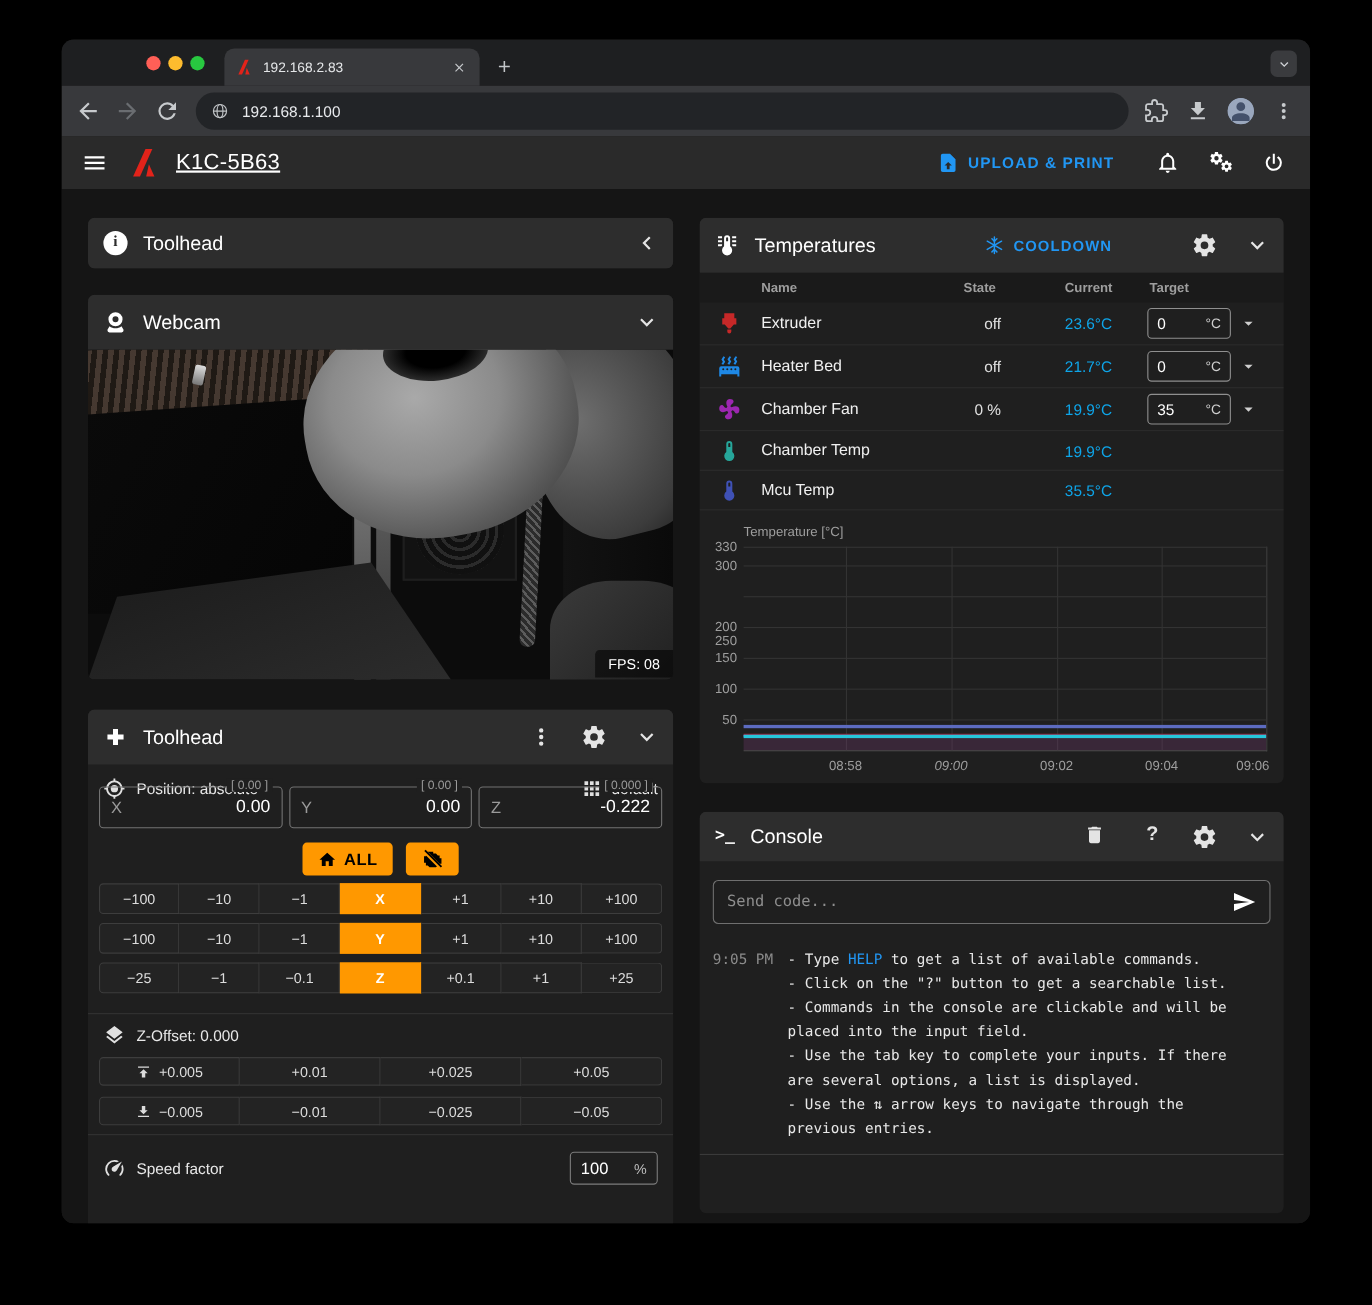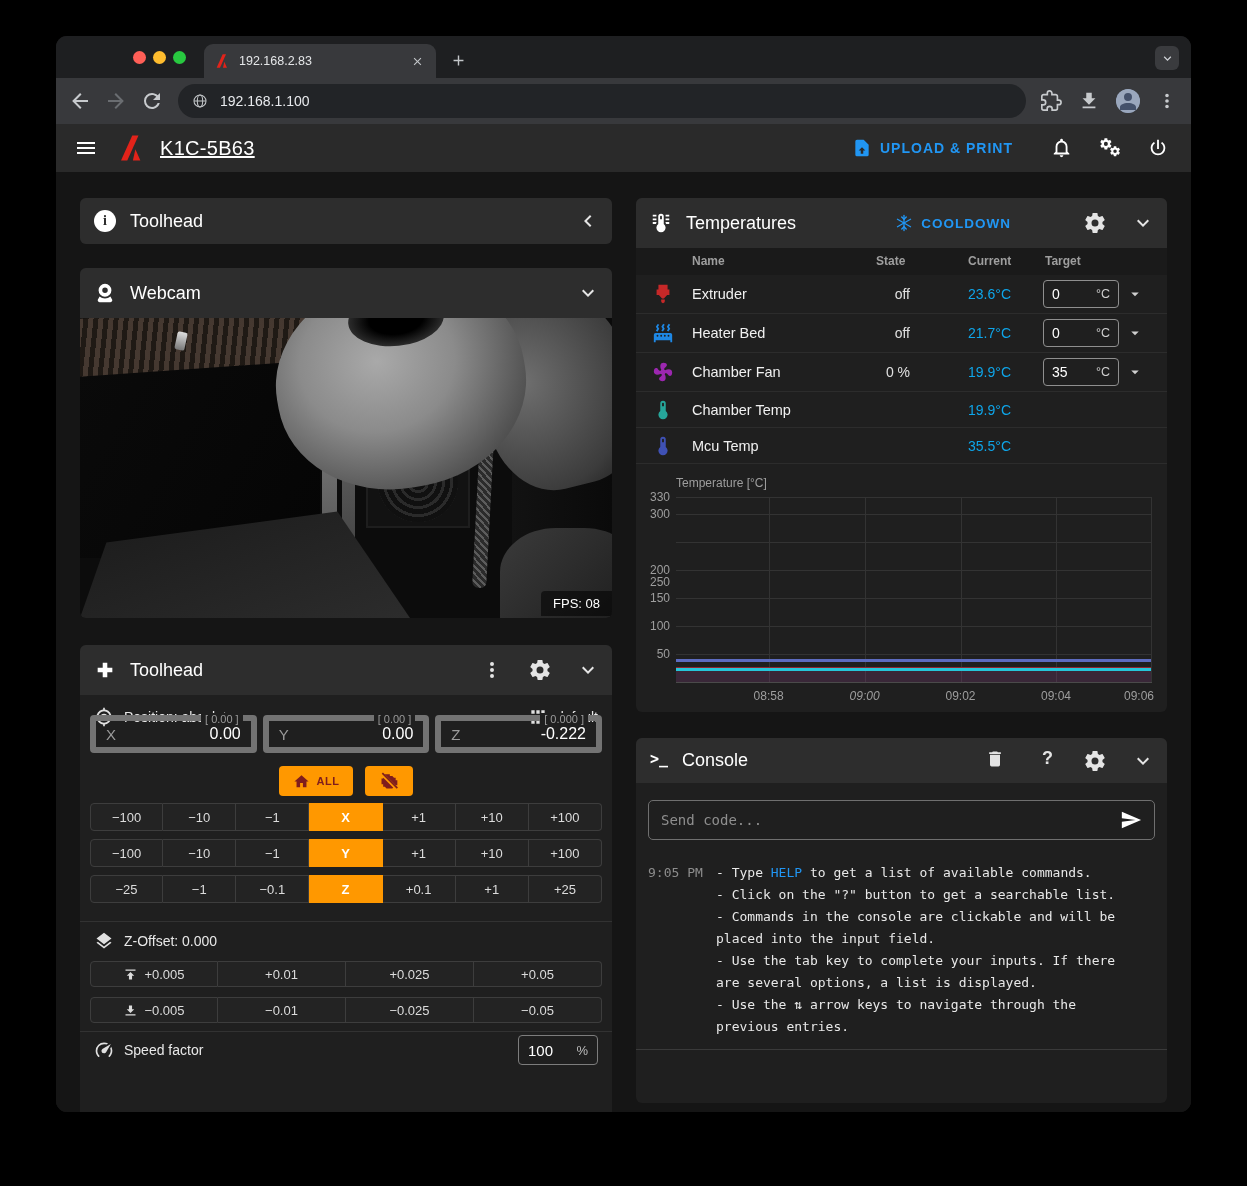"[ 0.00 ]" .pos-field { border: 6px solid #737373 -> 1px solid #737373 }
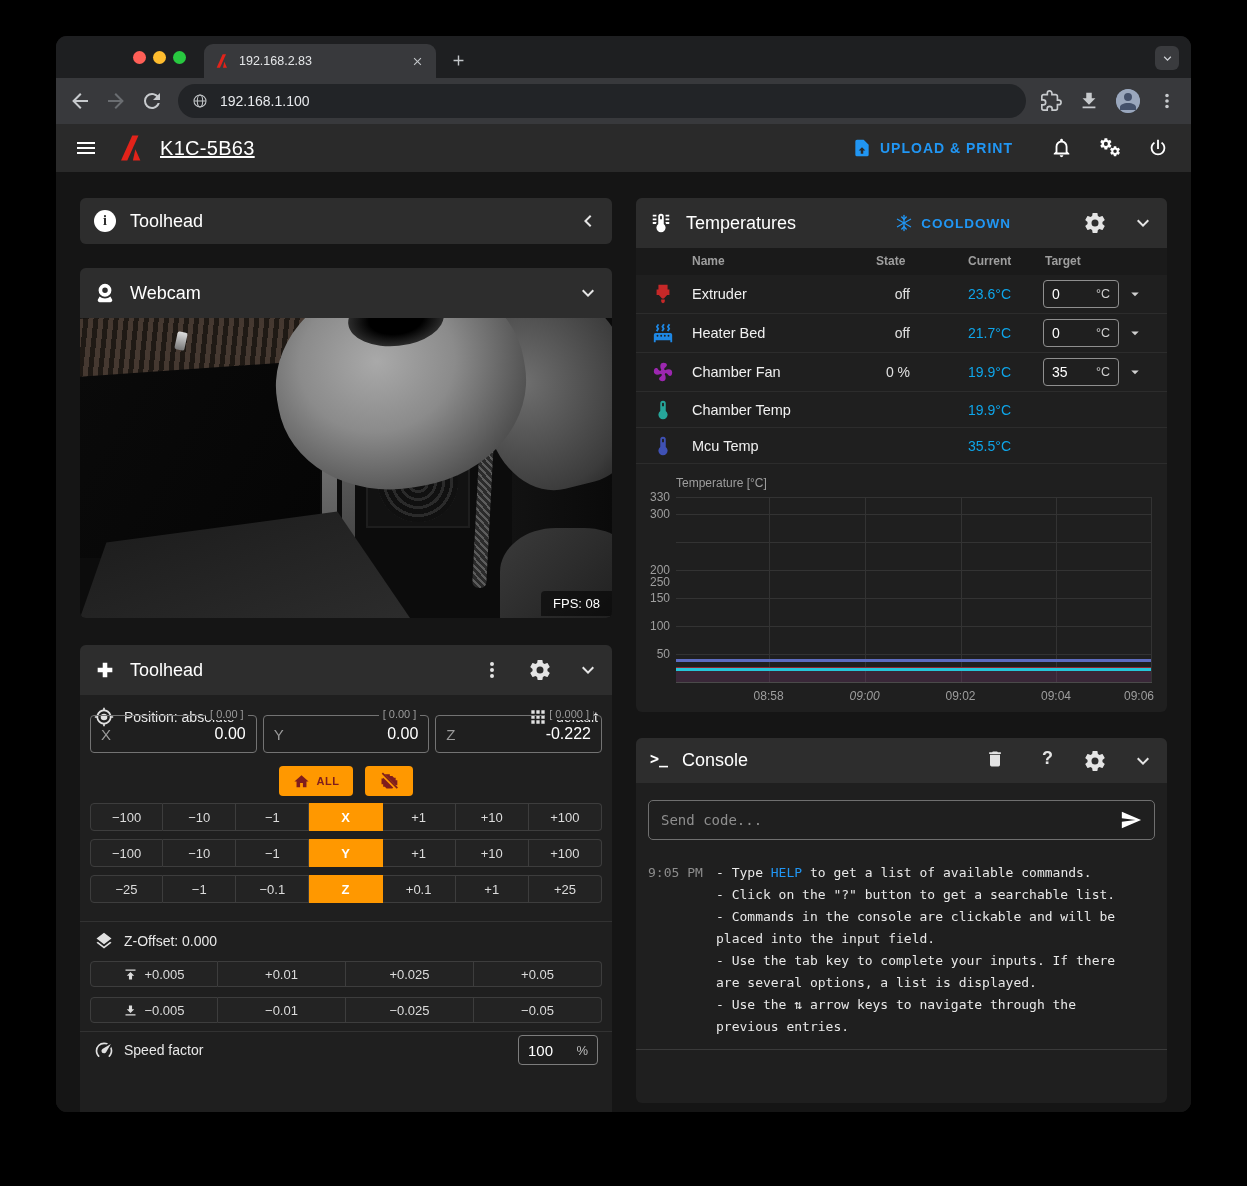"ALL" .obtn { color: #7f1d1d -> #000000; font-size: 11px -> 15px }
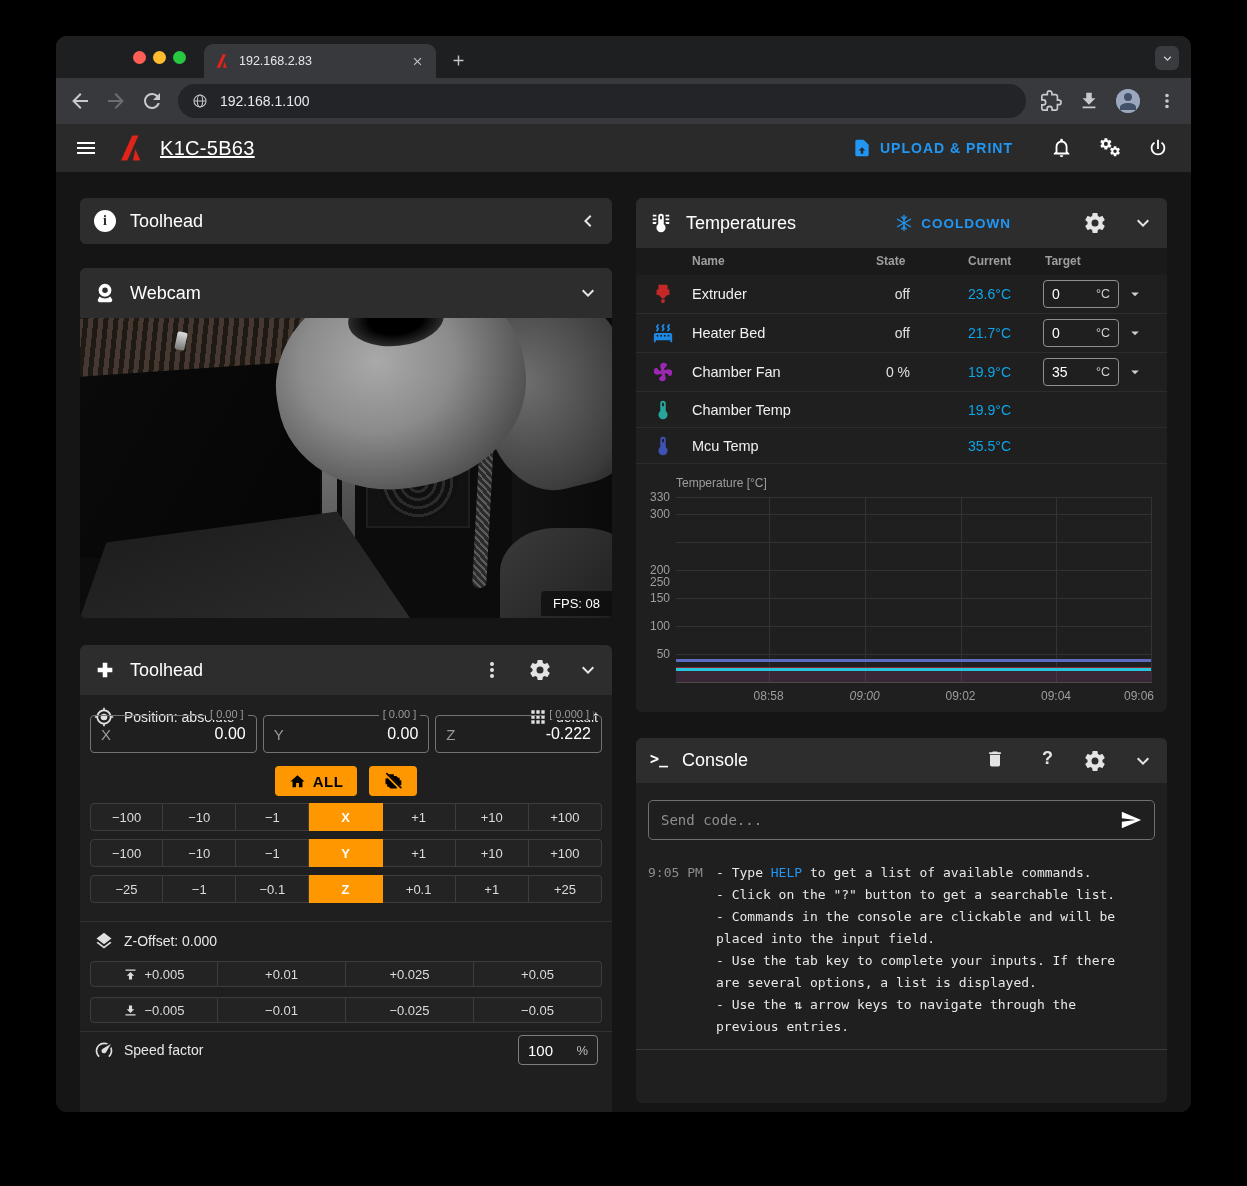"Speed factor" div.trow { top: 382px -> 394px }
